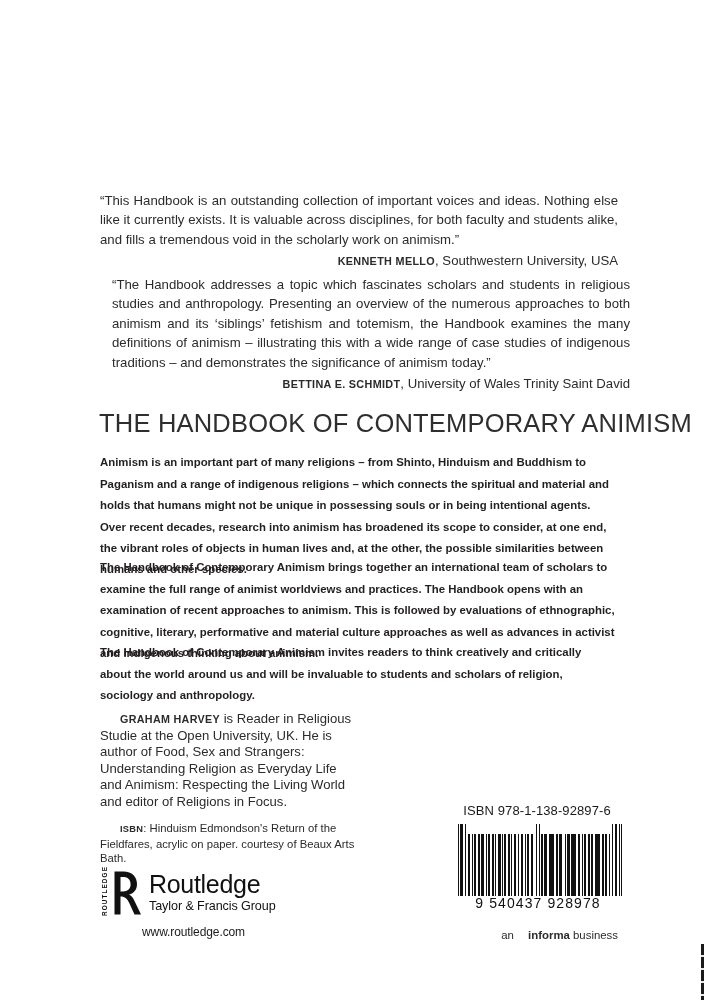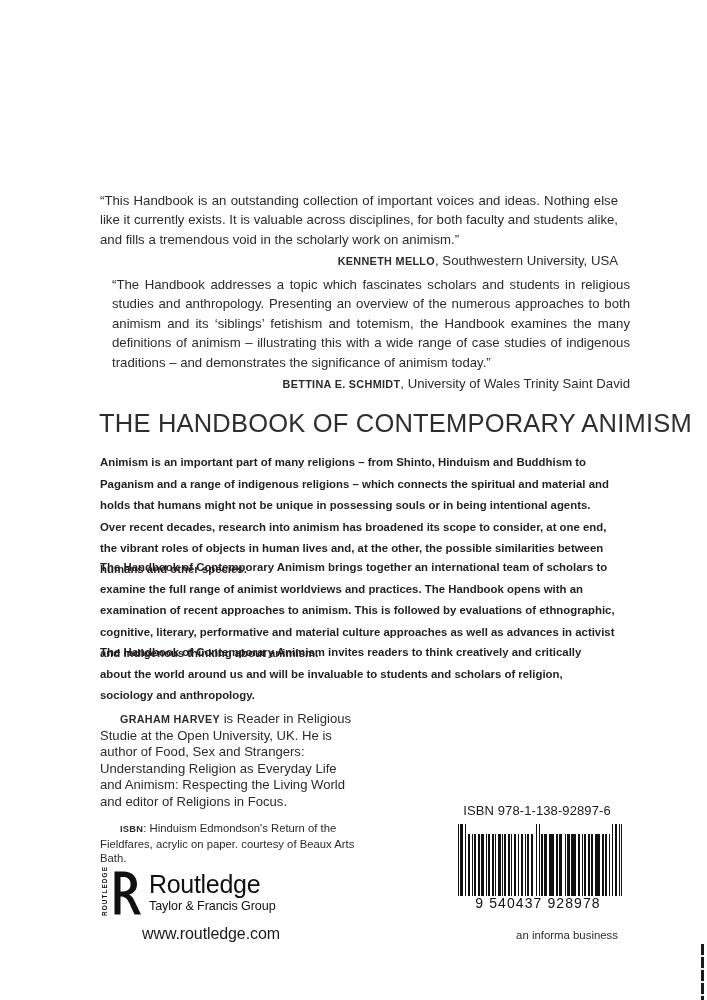"www.routledge.com" #logo-website { font-size: 16px -> 12px }
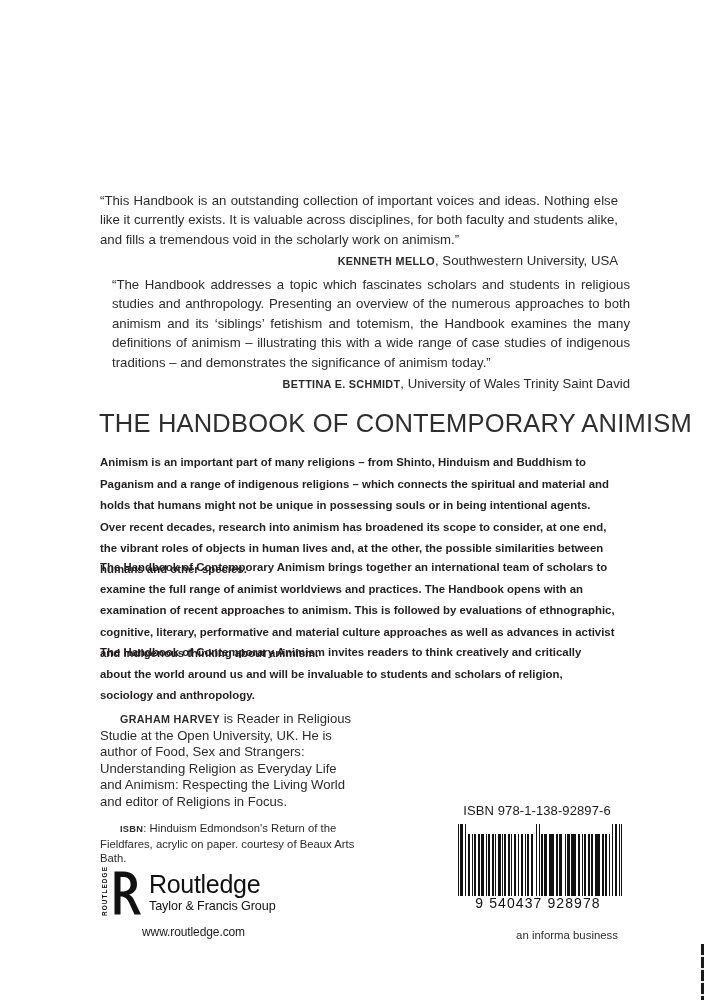"informa" .bold { font-weight: normal -> bold; margin-left: none -> 11px }
